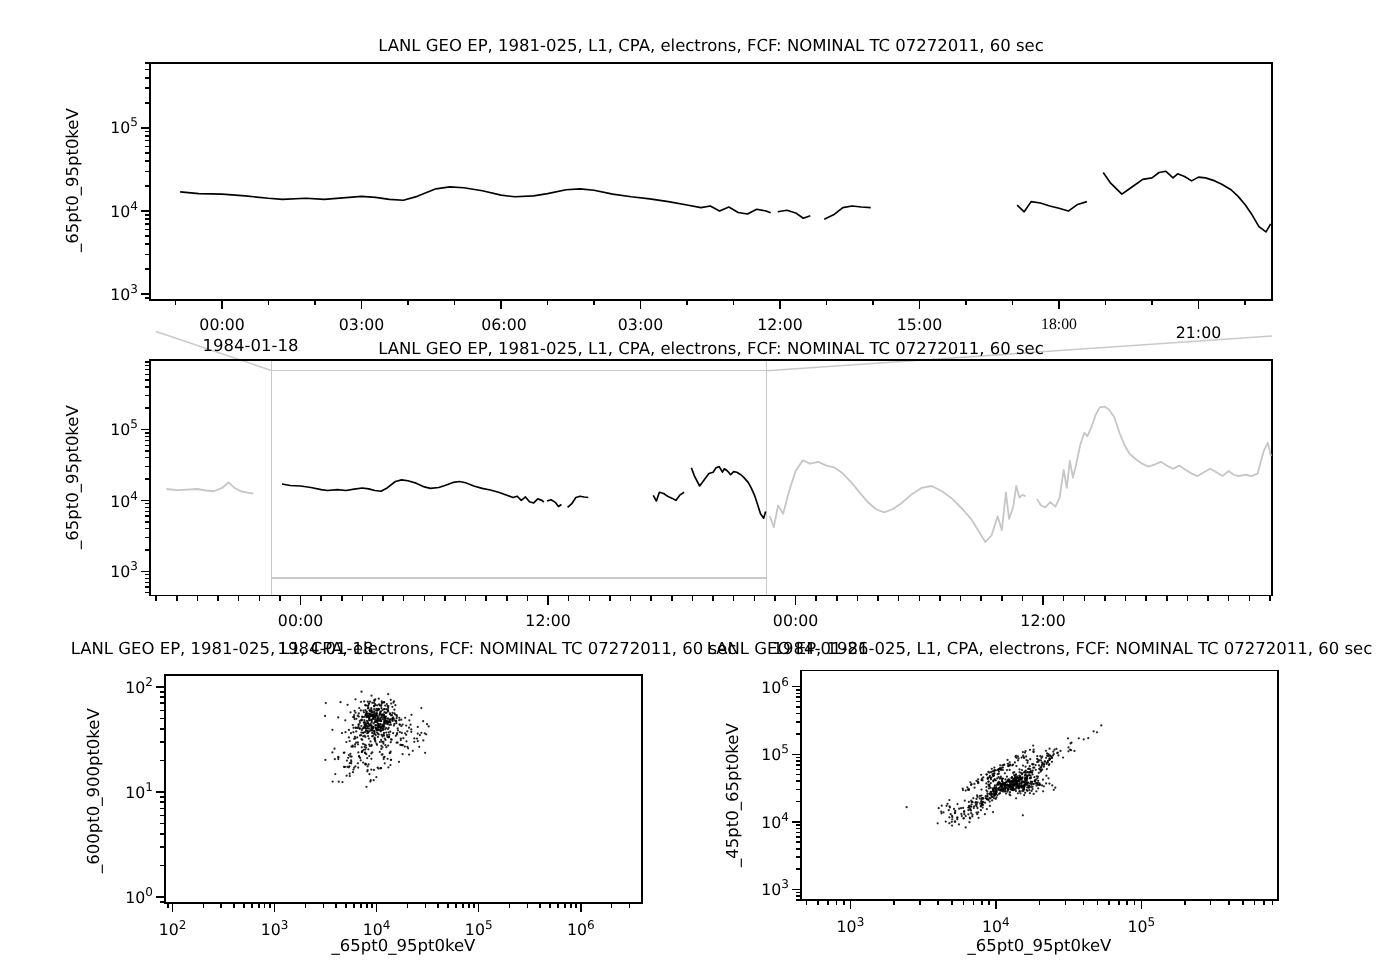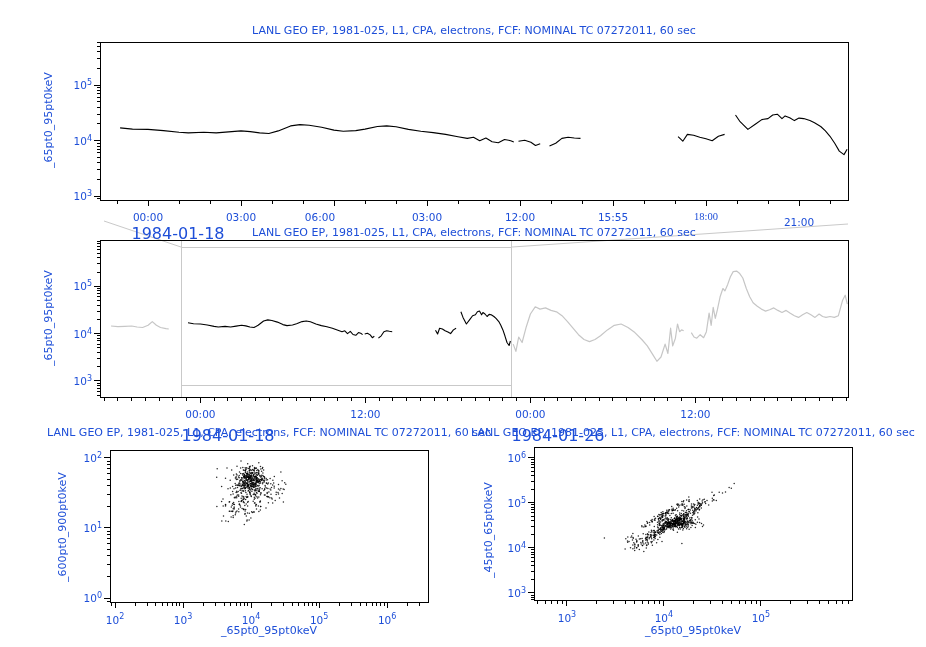"LANL GEO EP, 1981-025, L1," #canvas { color: #1d4ed8 -> #000000 }
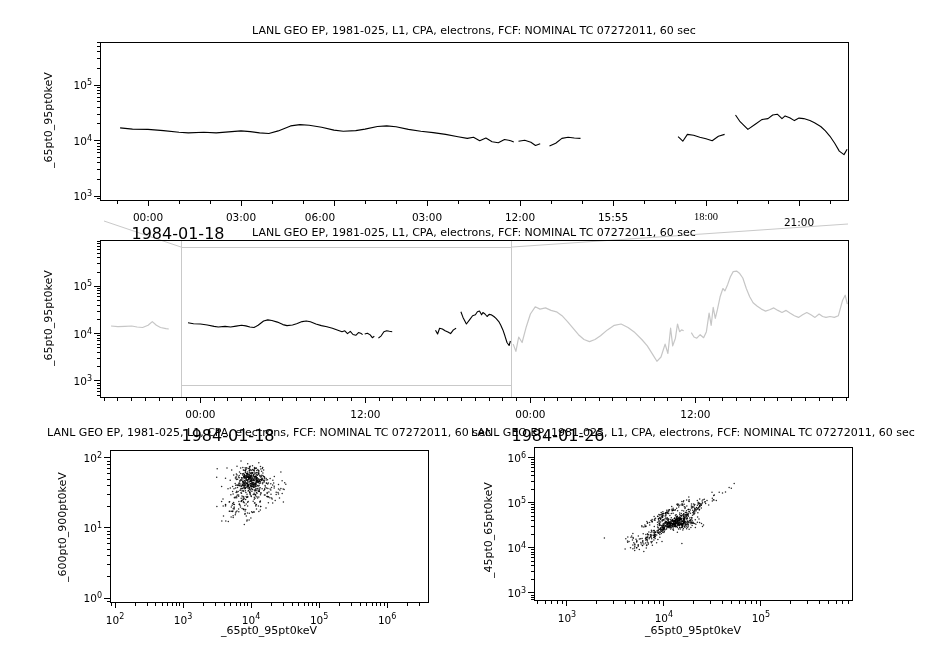"06:00" div.tick-label { left: 320px -> 336px }
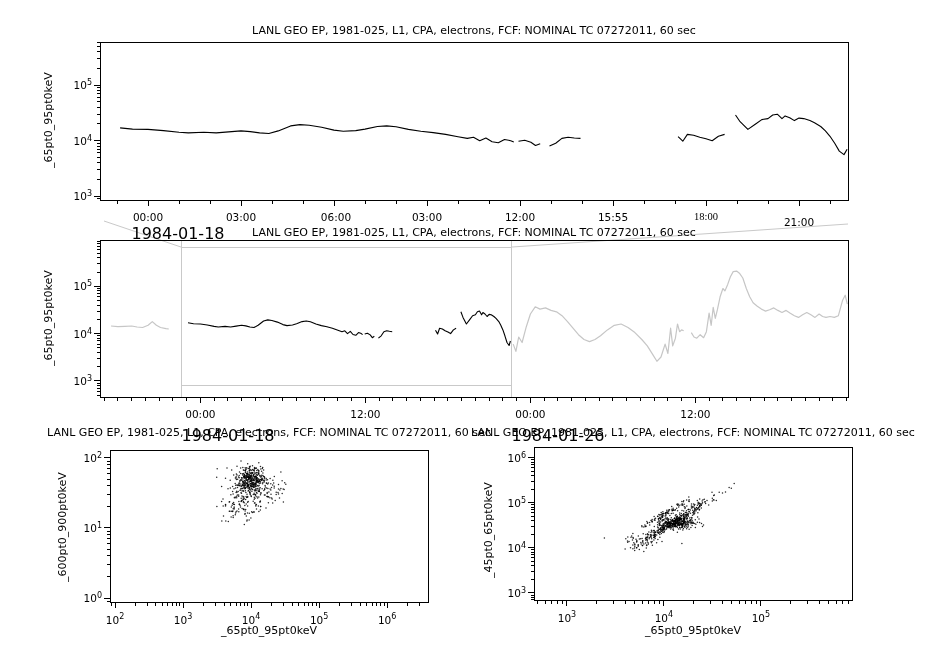"15:55" div.tick-label { text: 15:55 -> 15:00 }
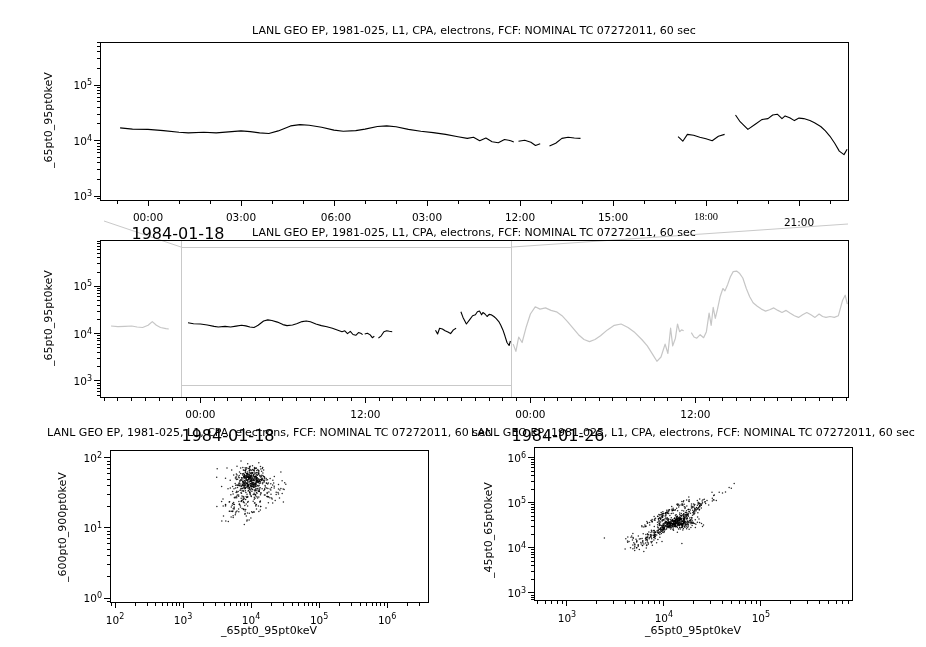"1984-01-18" .date-label { font-size: 16px -> 11px; margin-left: 11px -> none }
